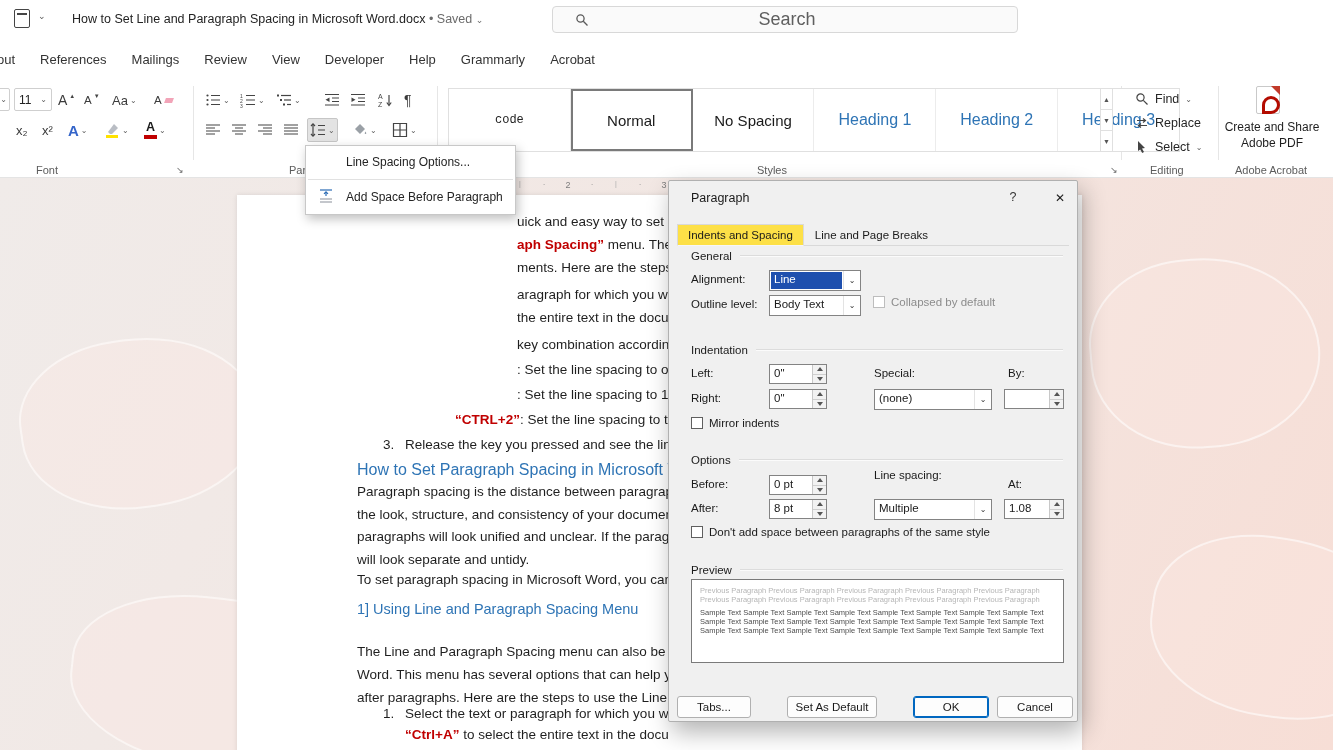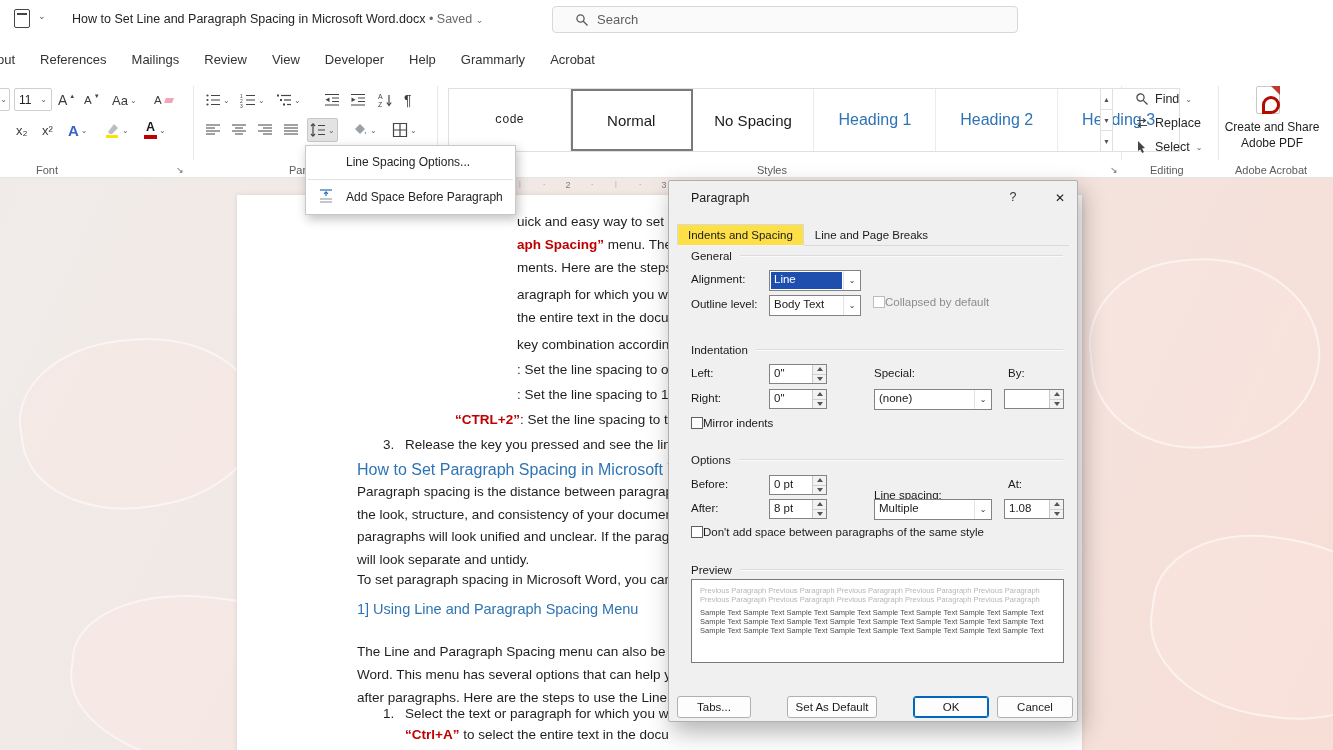"Search" .searchbox input { font-size: 13px -> 18px; text-align: none -> center }
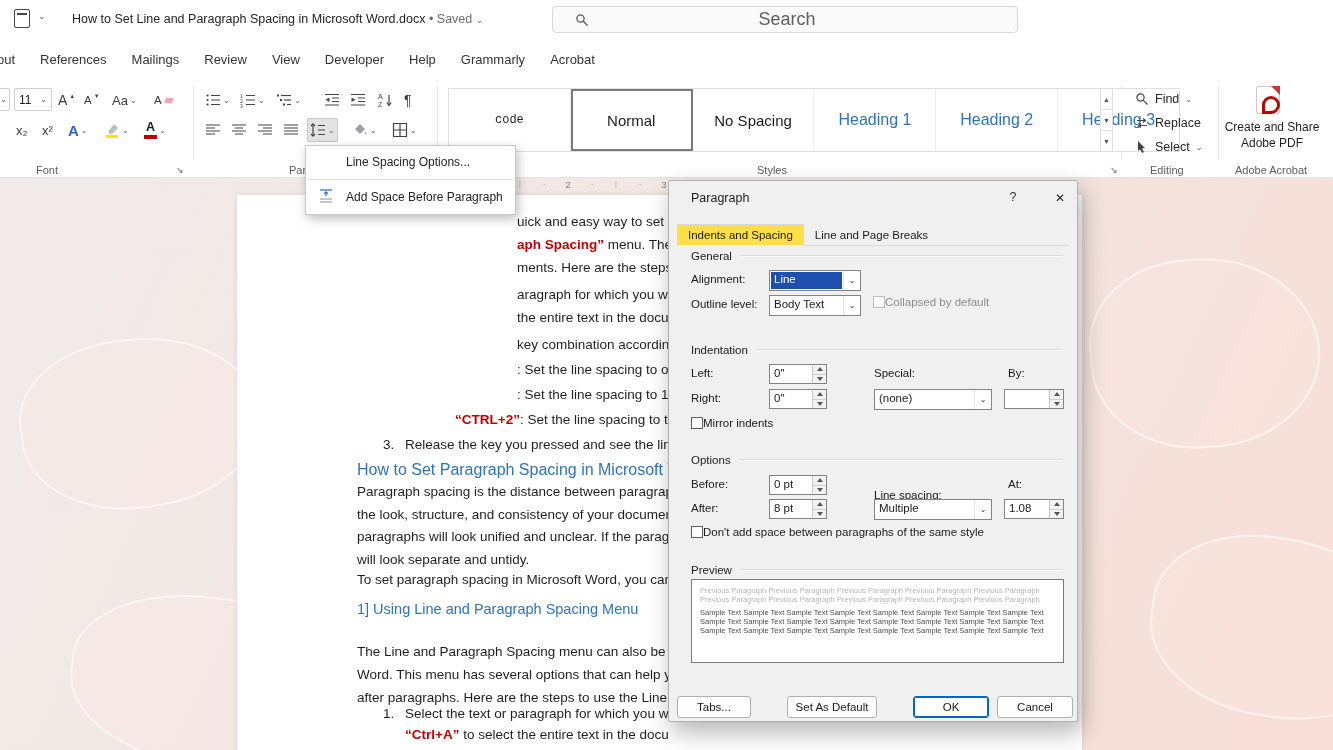"Collapsed by default" .cbrow { gap: none -> 6px }
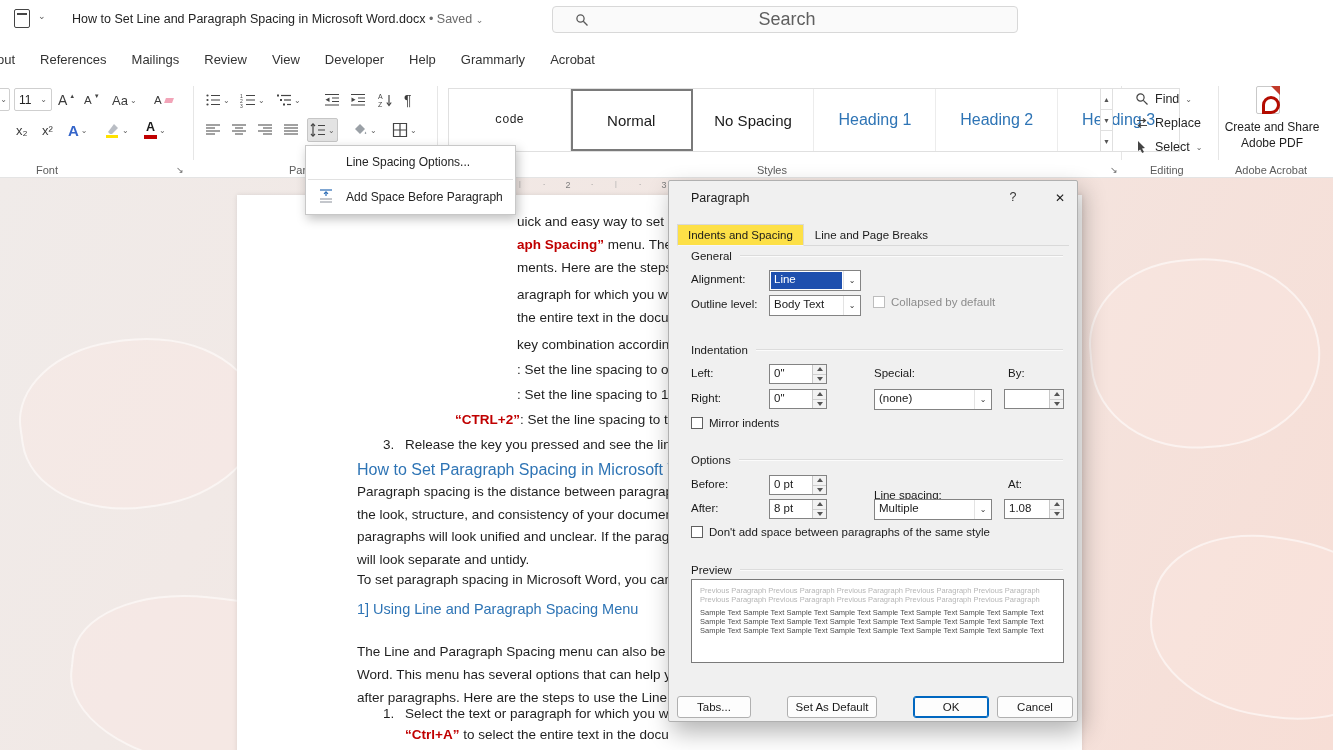"Line spacing:" div.flabel { top: 308px -> 288px }
